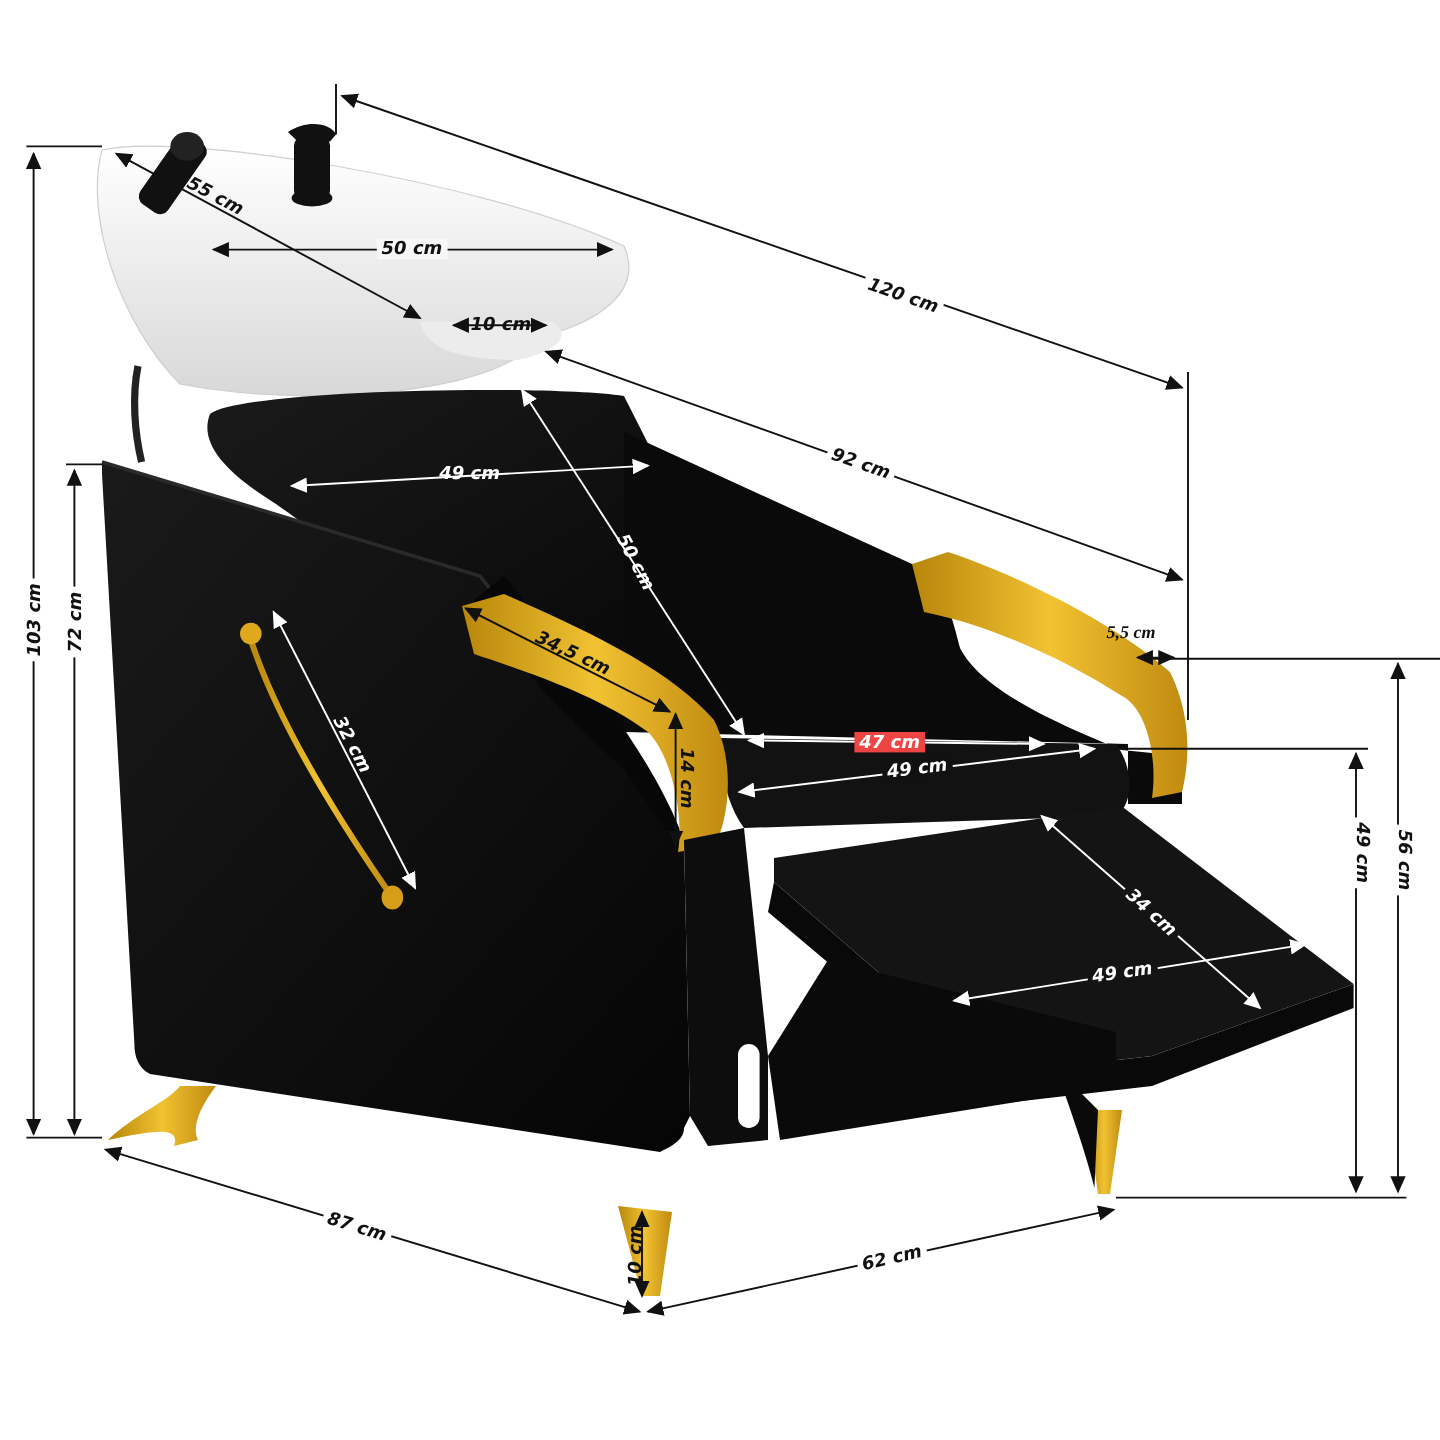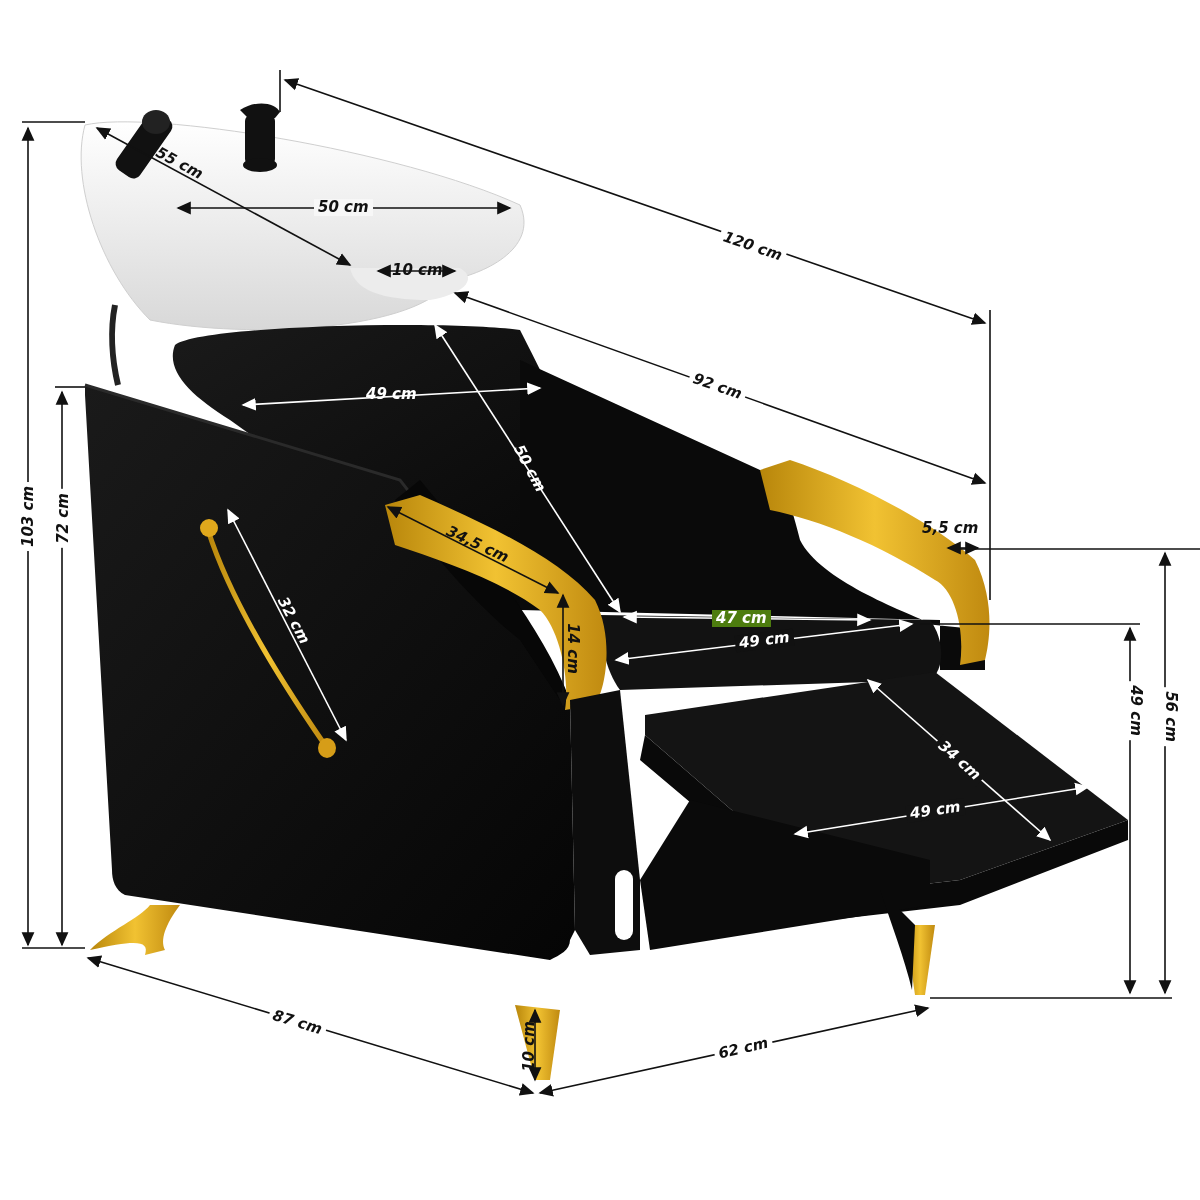"5,5 cm" span.lbl { font-family: none -> Liberation Serif, serif }
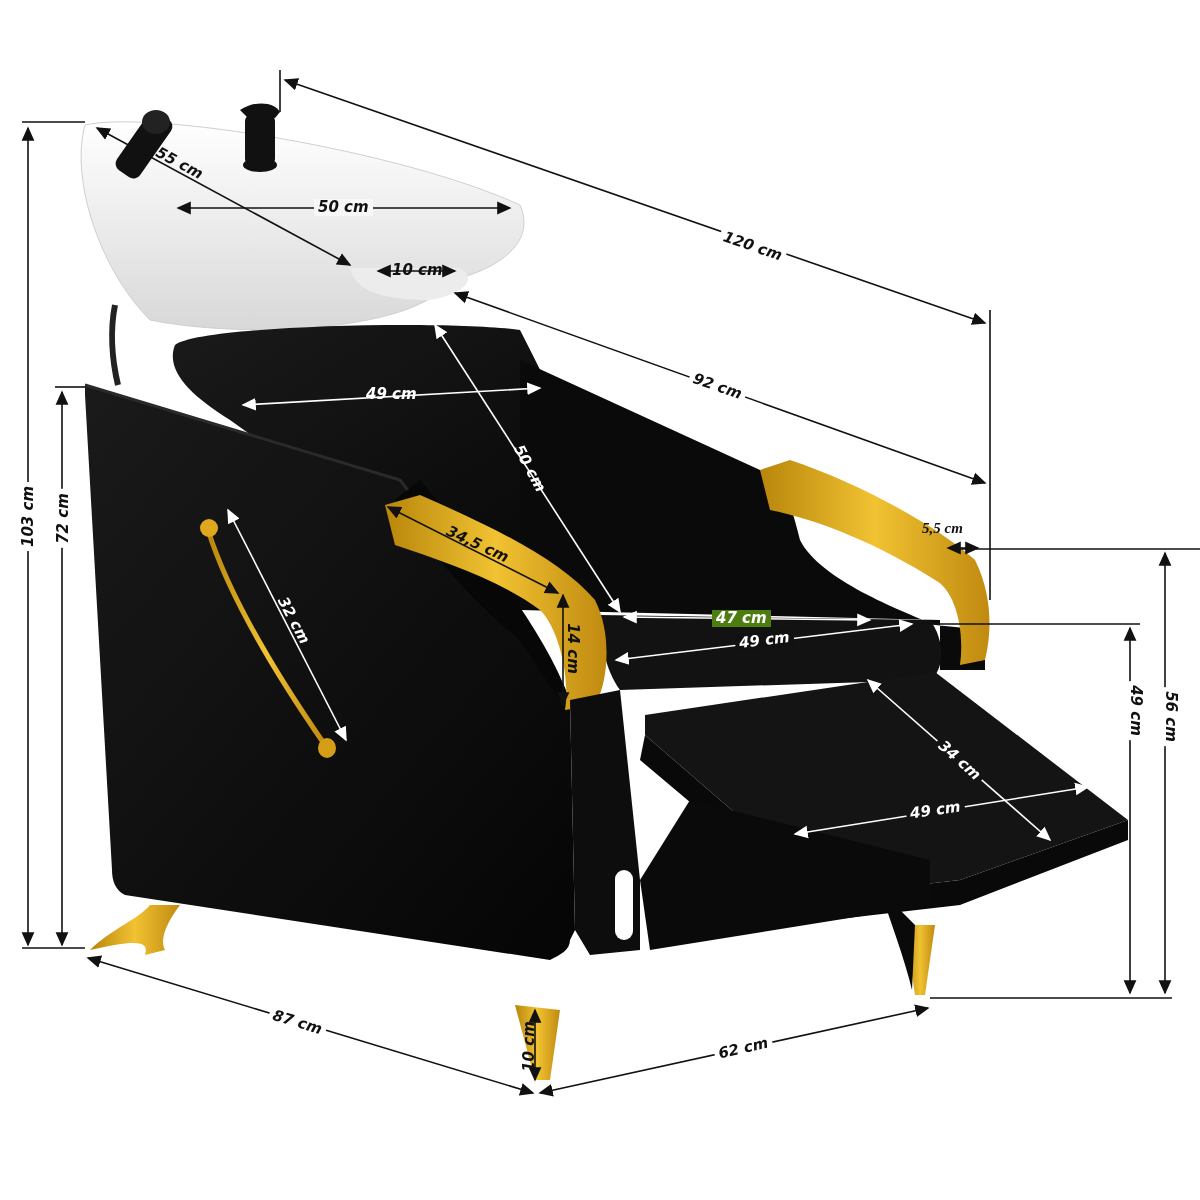"47 cm" span.lbl { background: #4d7c0f -> #ef4444 }
